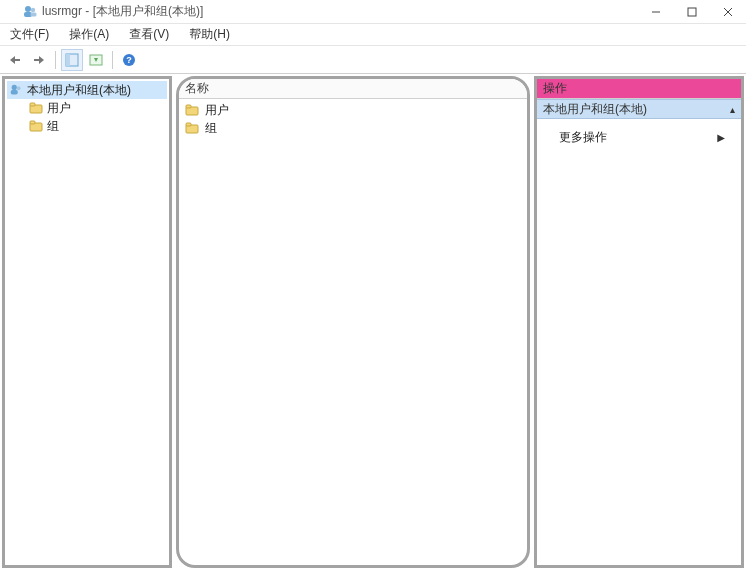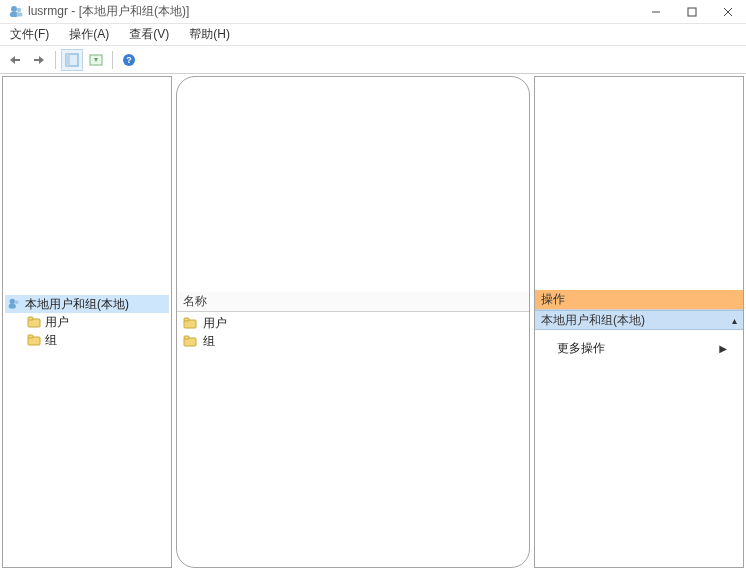"lusrmgr - [本地用户和组(本地)]" .title-bar { padding: 0 0 0 8px -> 0 0 0 22px }
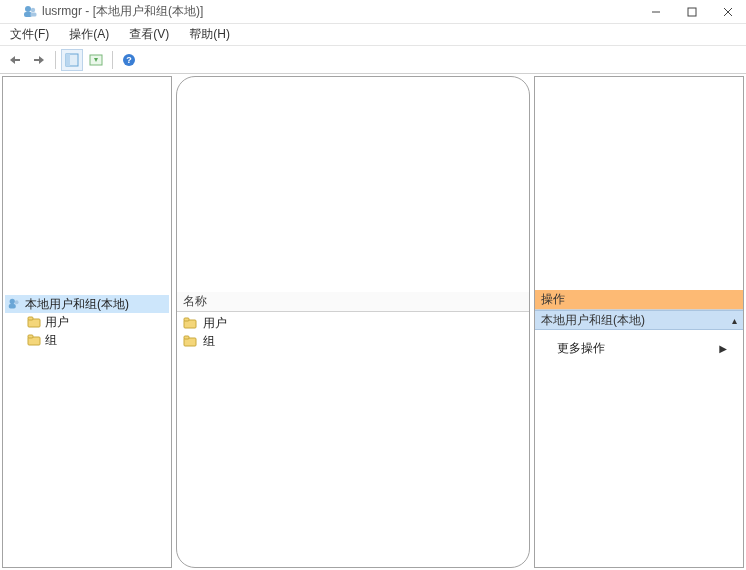"本地用户和组(本地)" .pane { border: 1px solid #a3a3a3 -> 3px solid #a3a3a3; justify-content: center -> none }
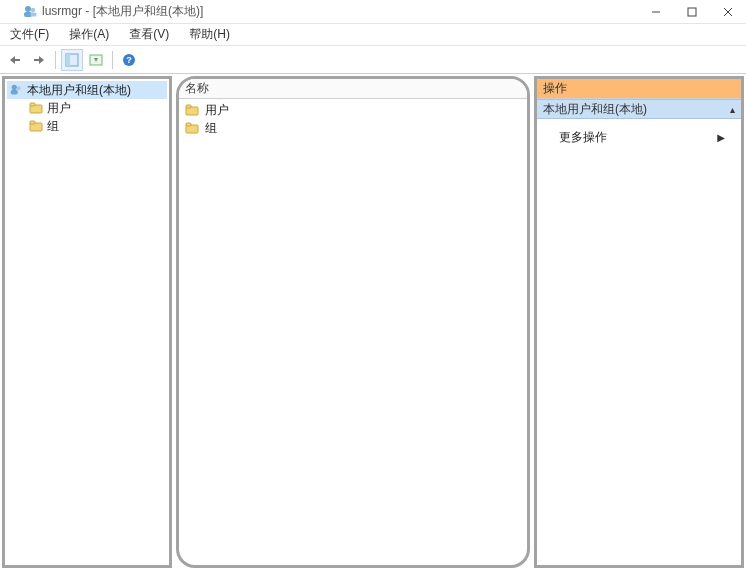"操作" .actions-header { background: #fdba74 -> #ec4899 }
